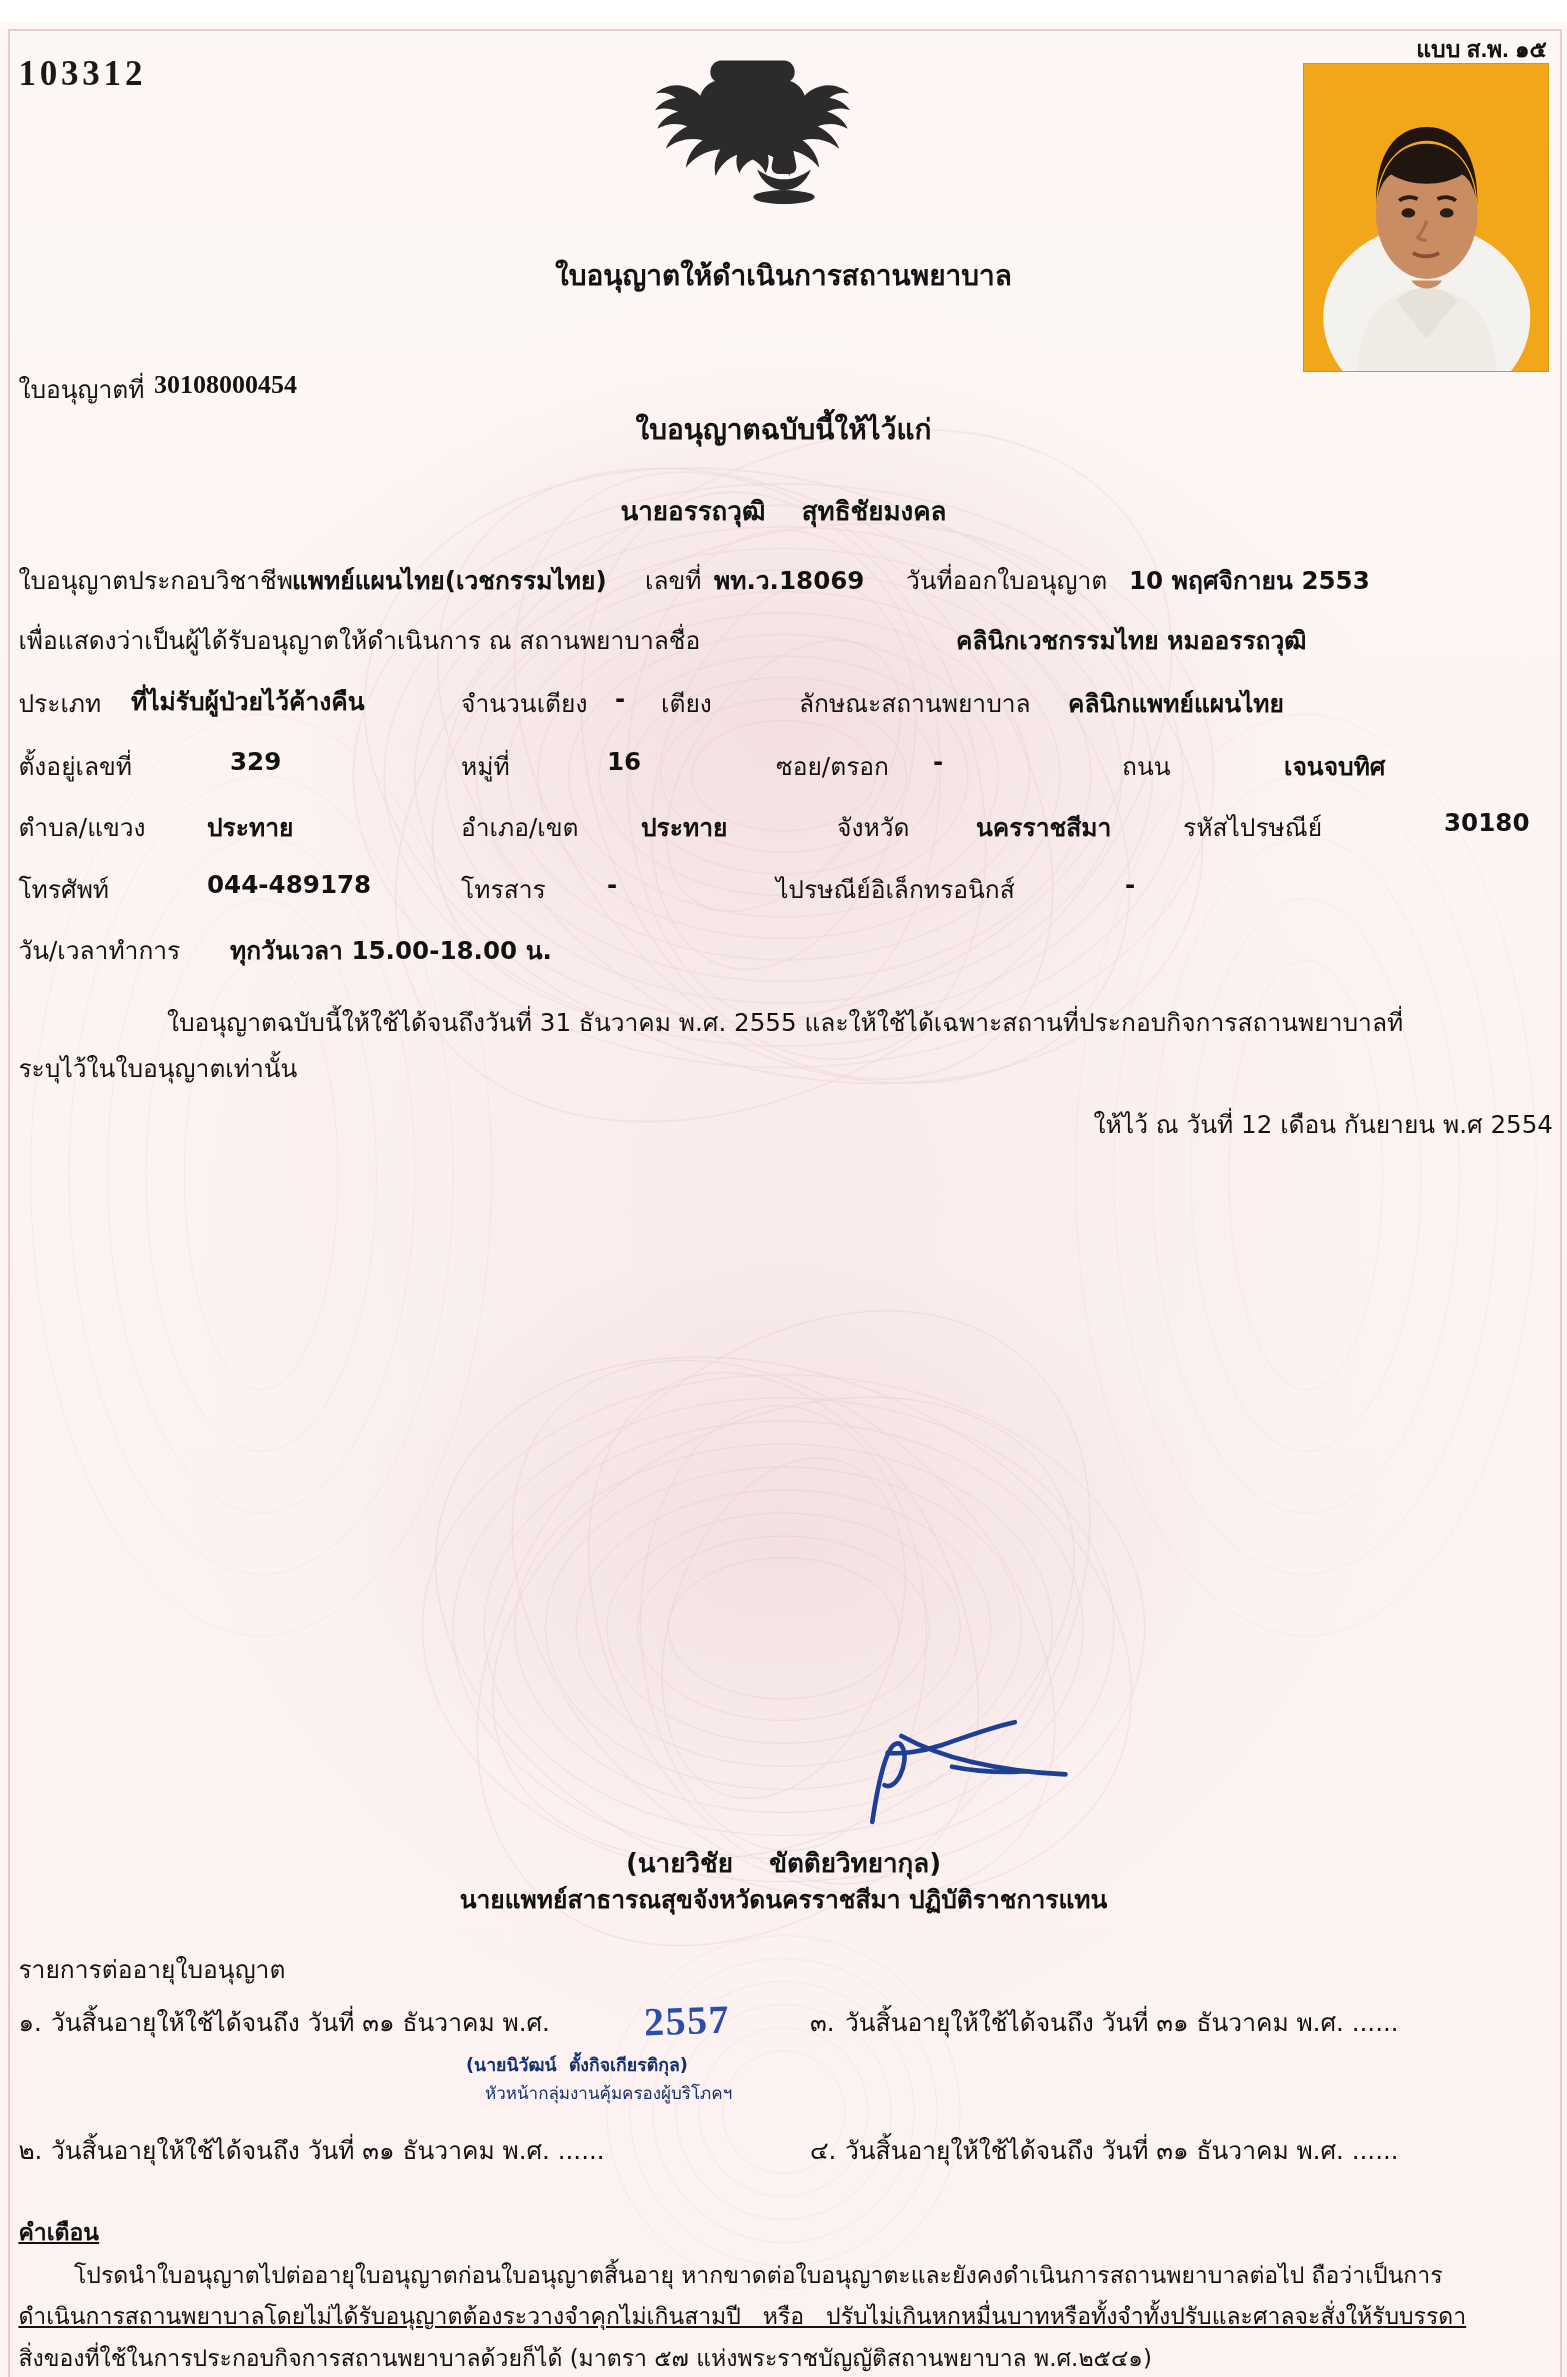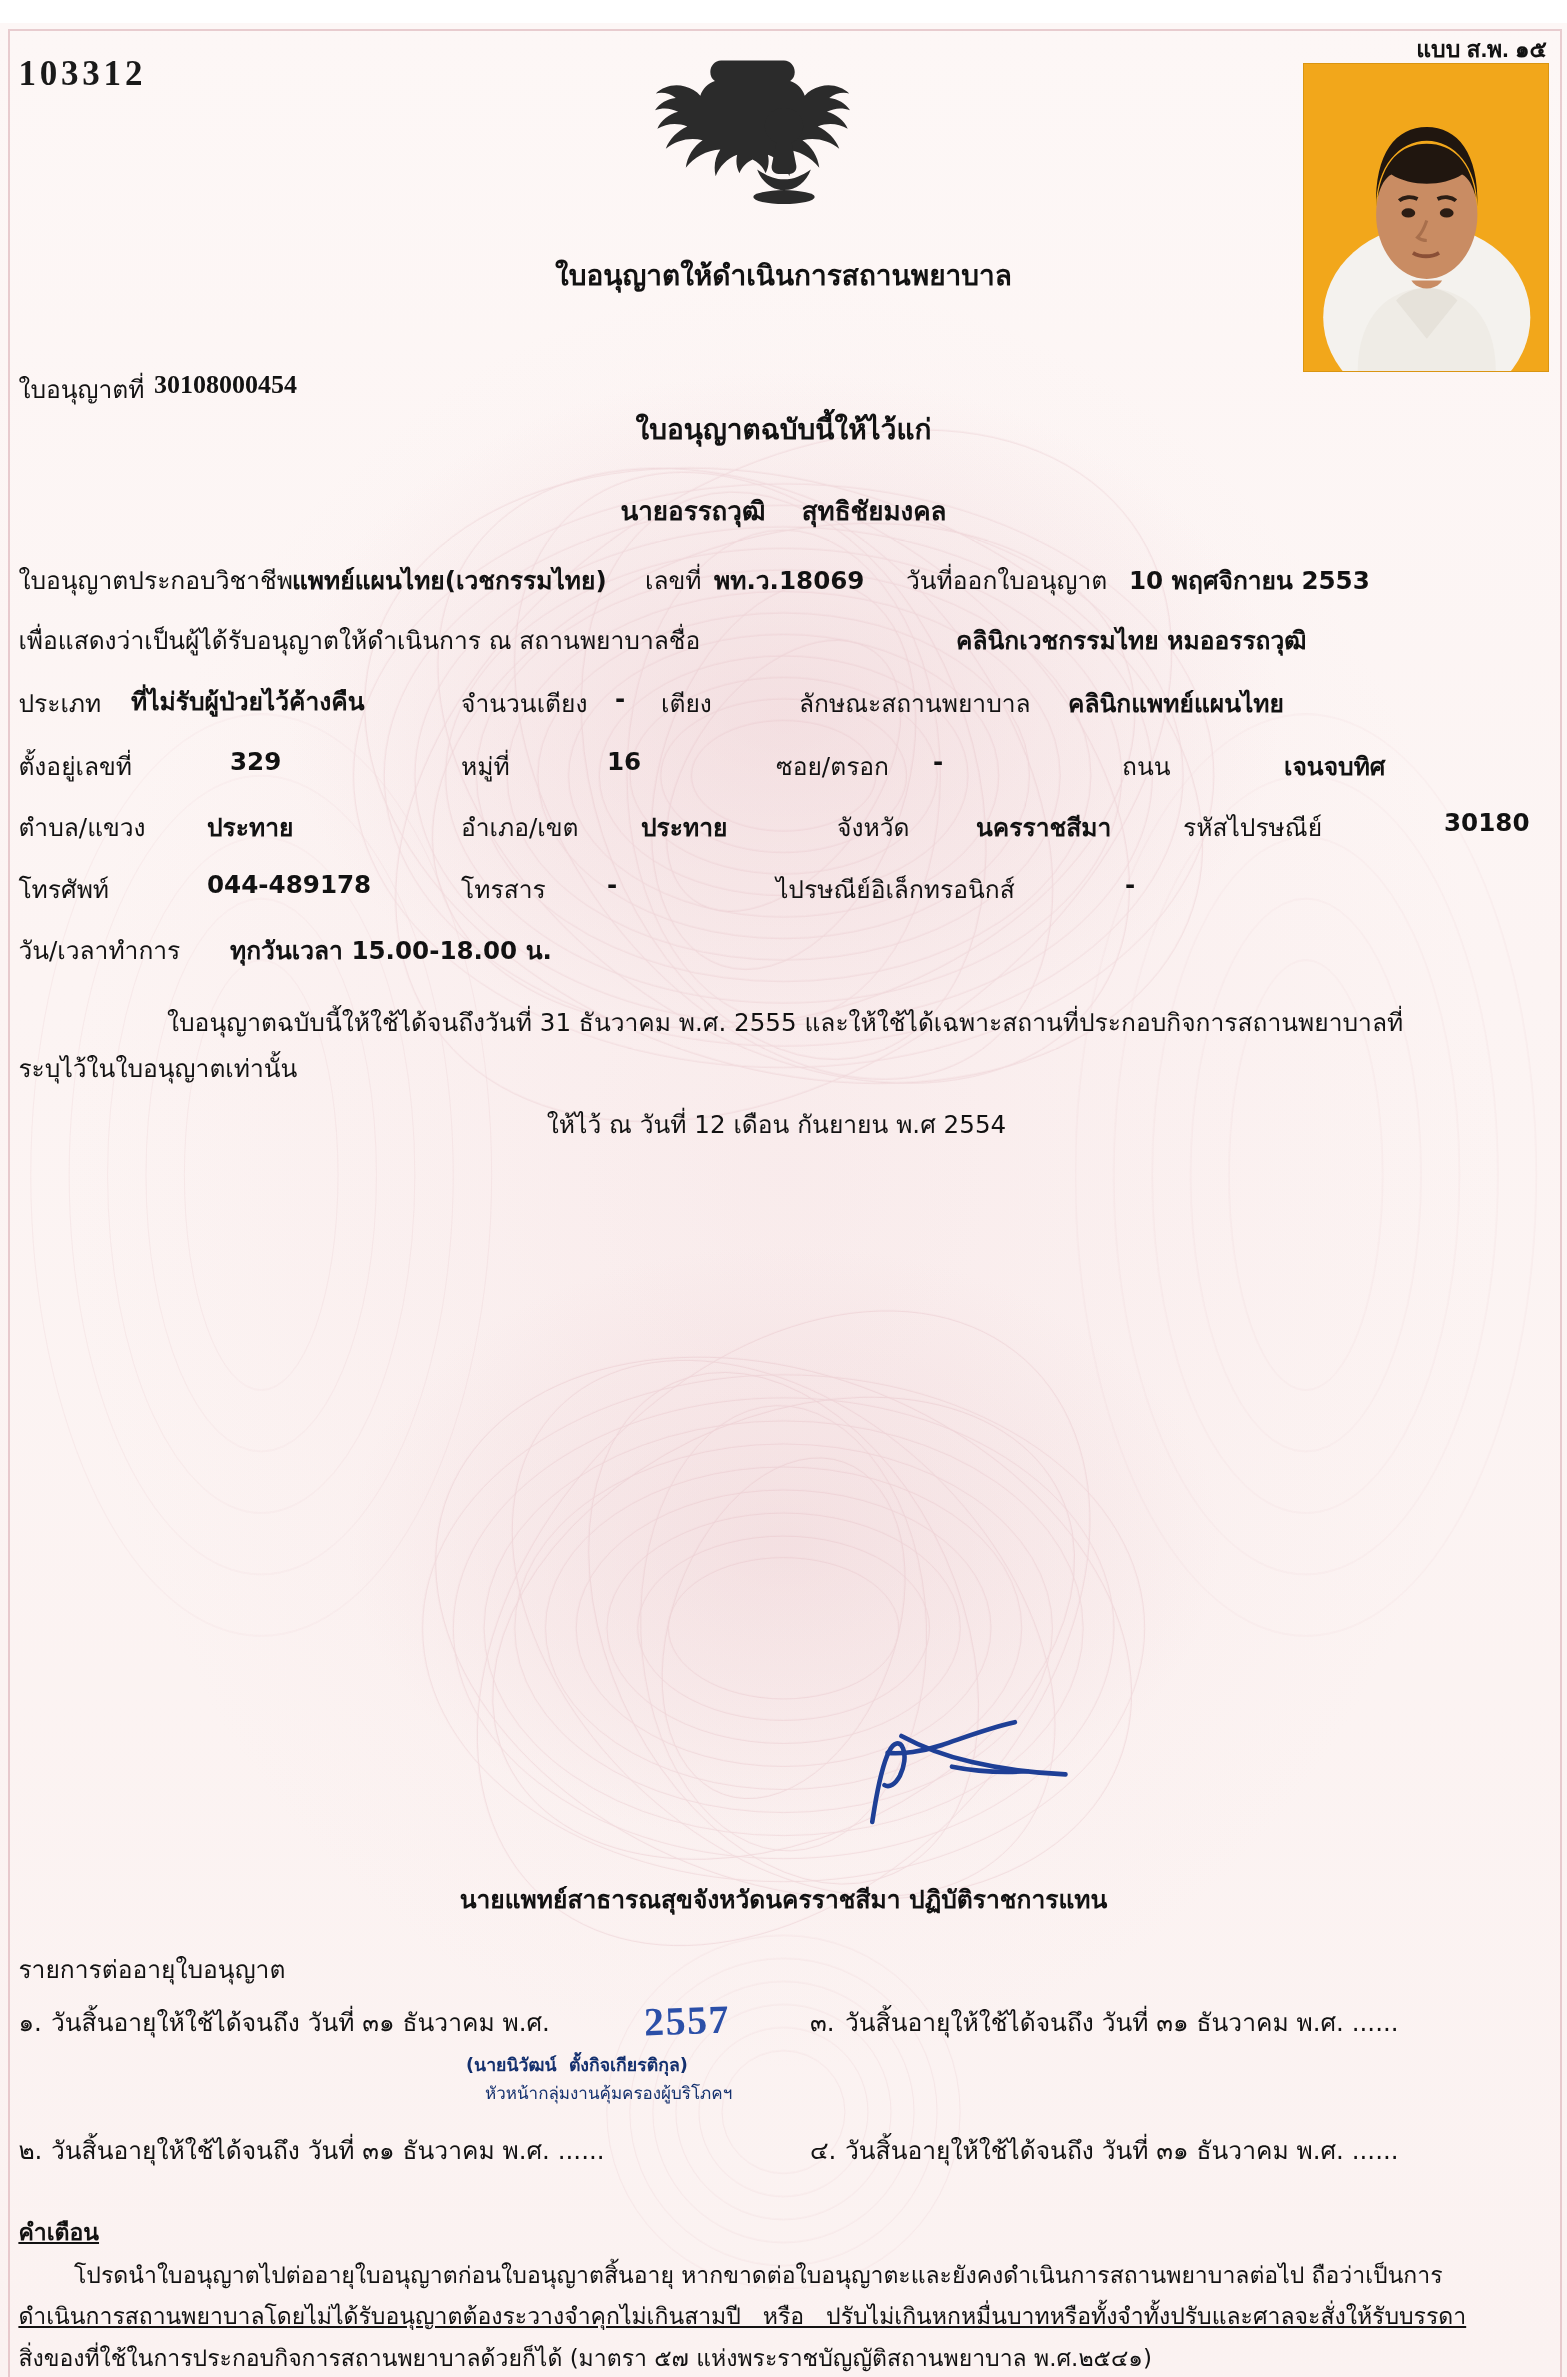"ให้ไว้ ณ วันที่ 12 เดือน" div.row { text-align: center -> right }
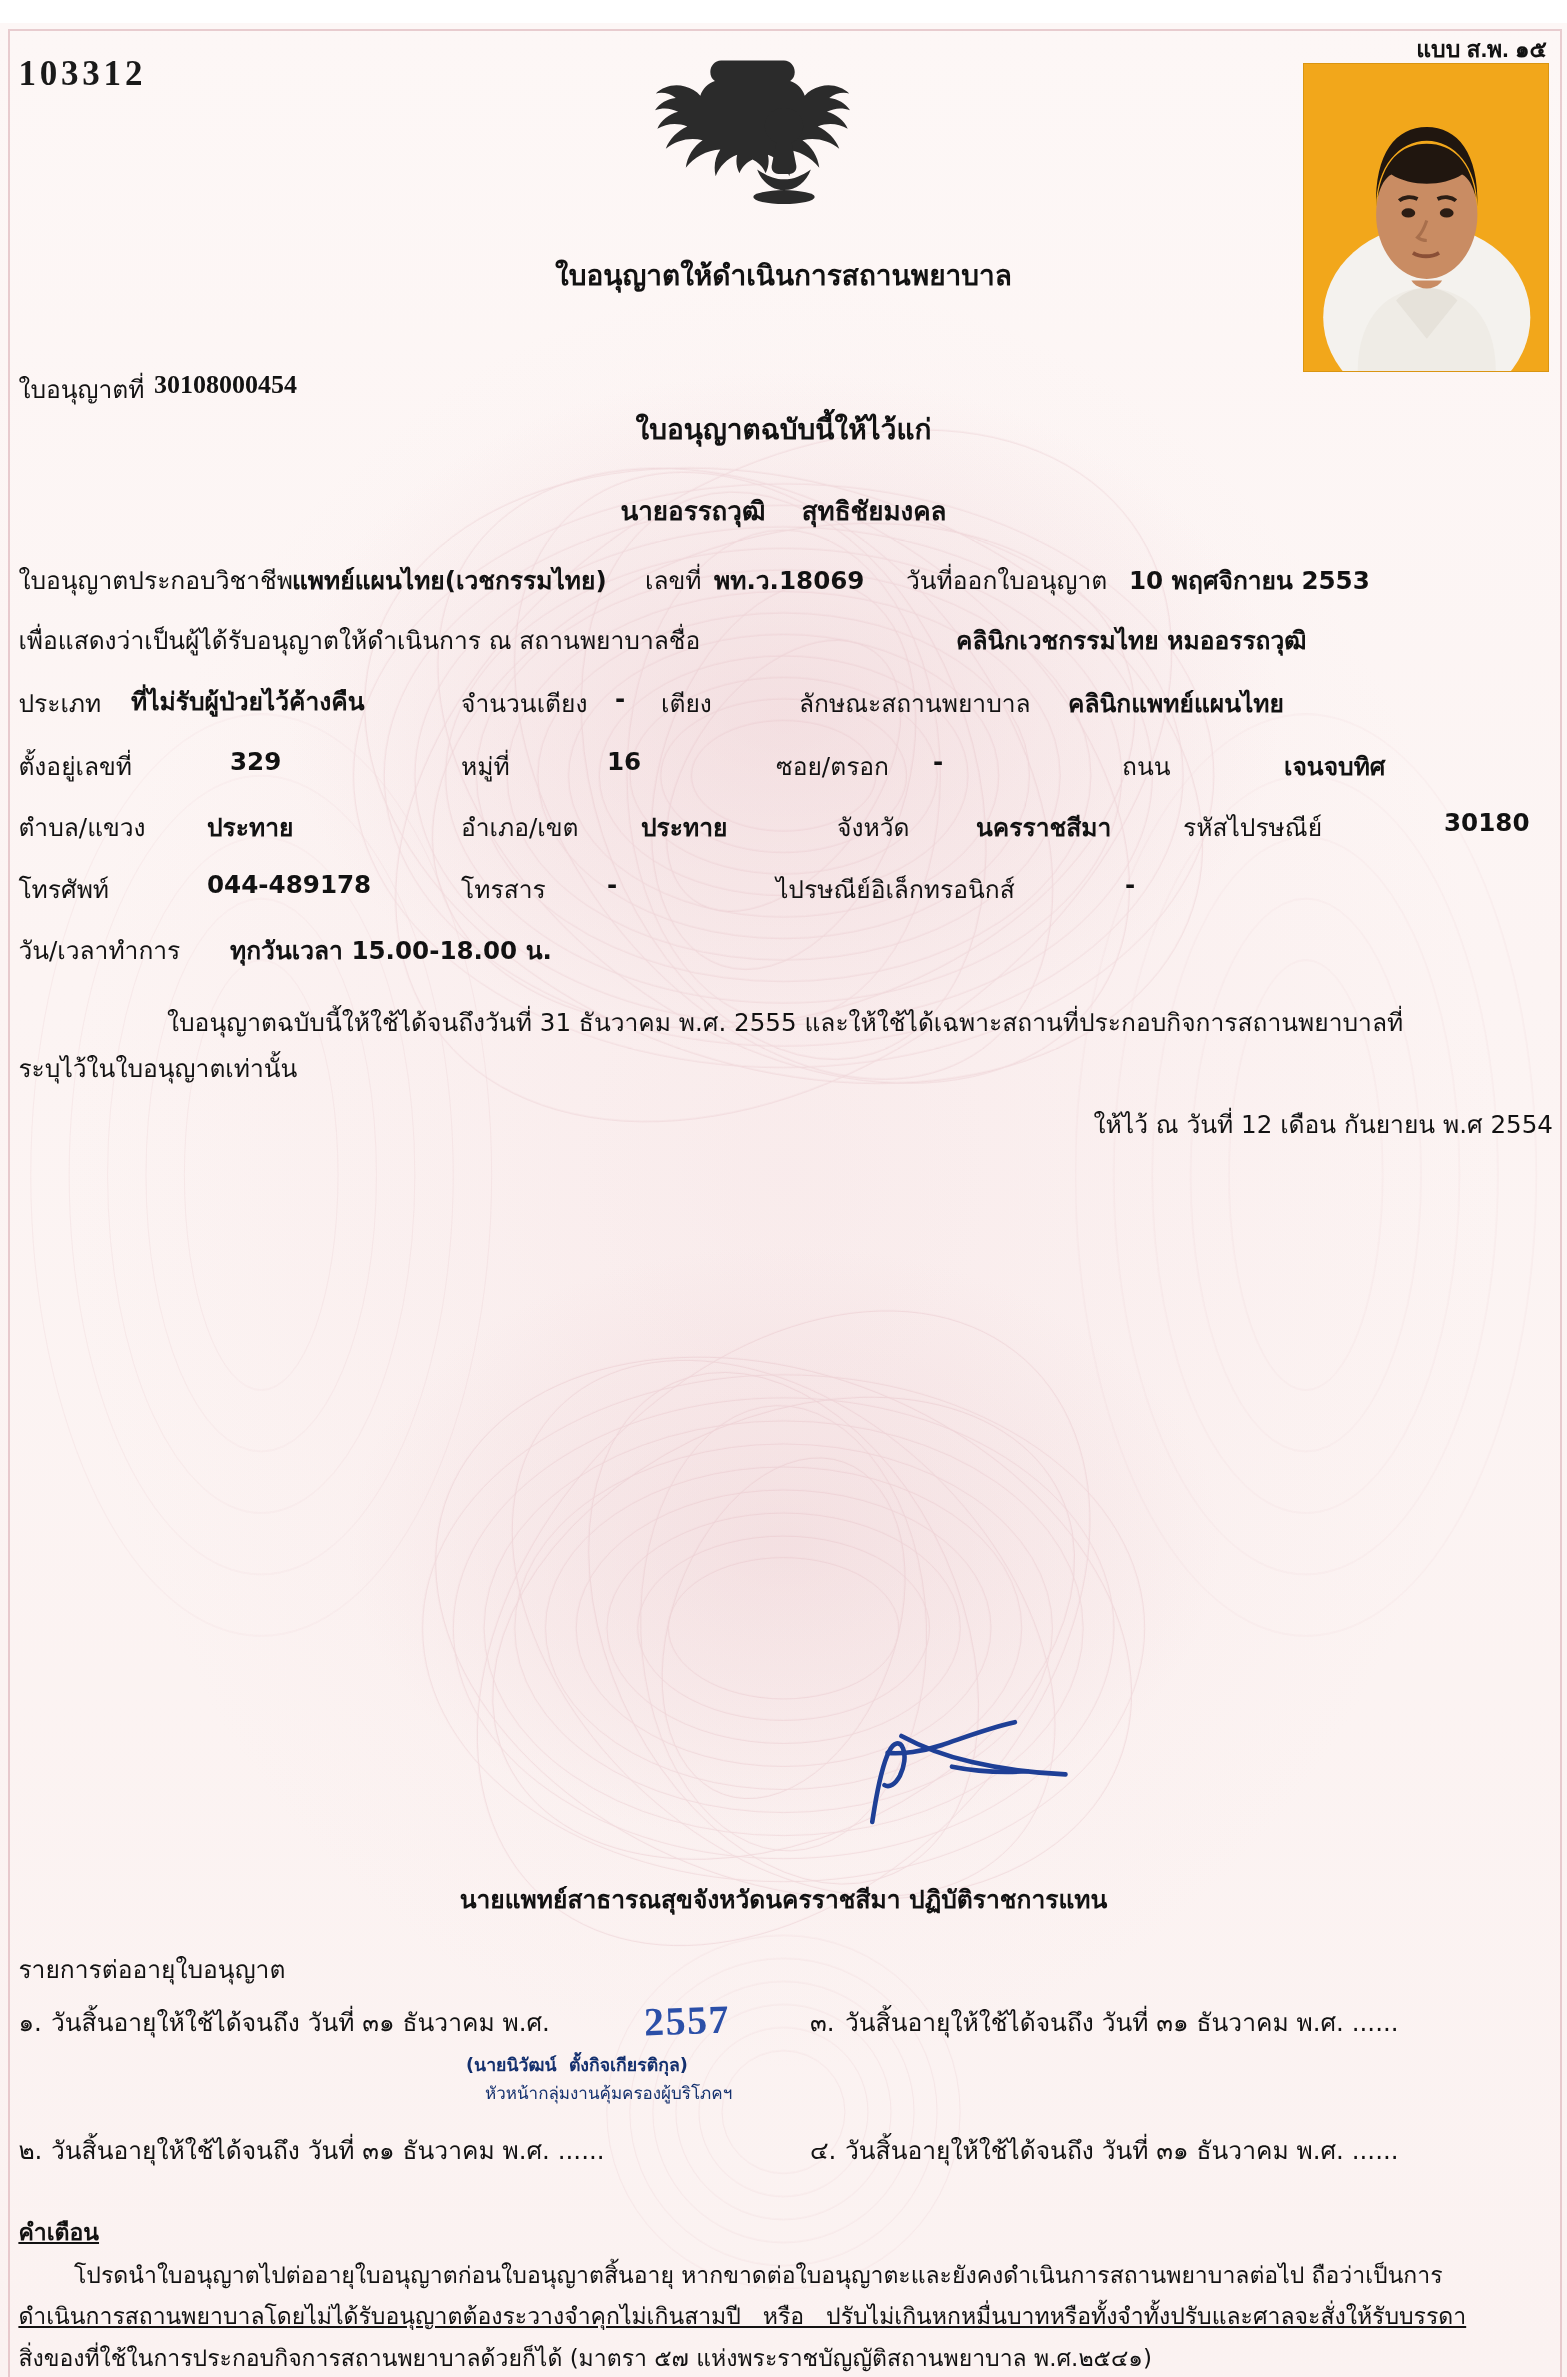"(นายวิชัย ขัตติยวิทยากุล)" div.row { html: none -> <div>(นายวิชัย ขัตติยวิทยากุล)</div> }
